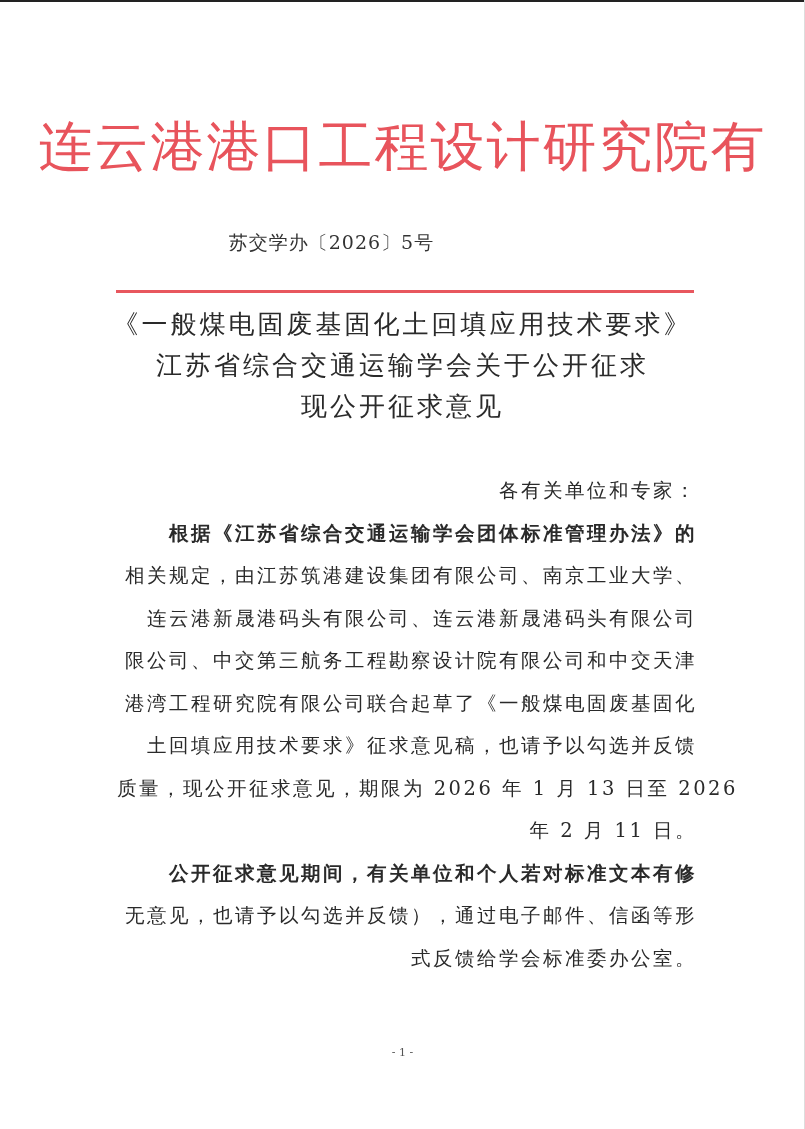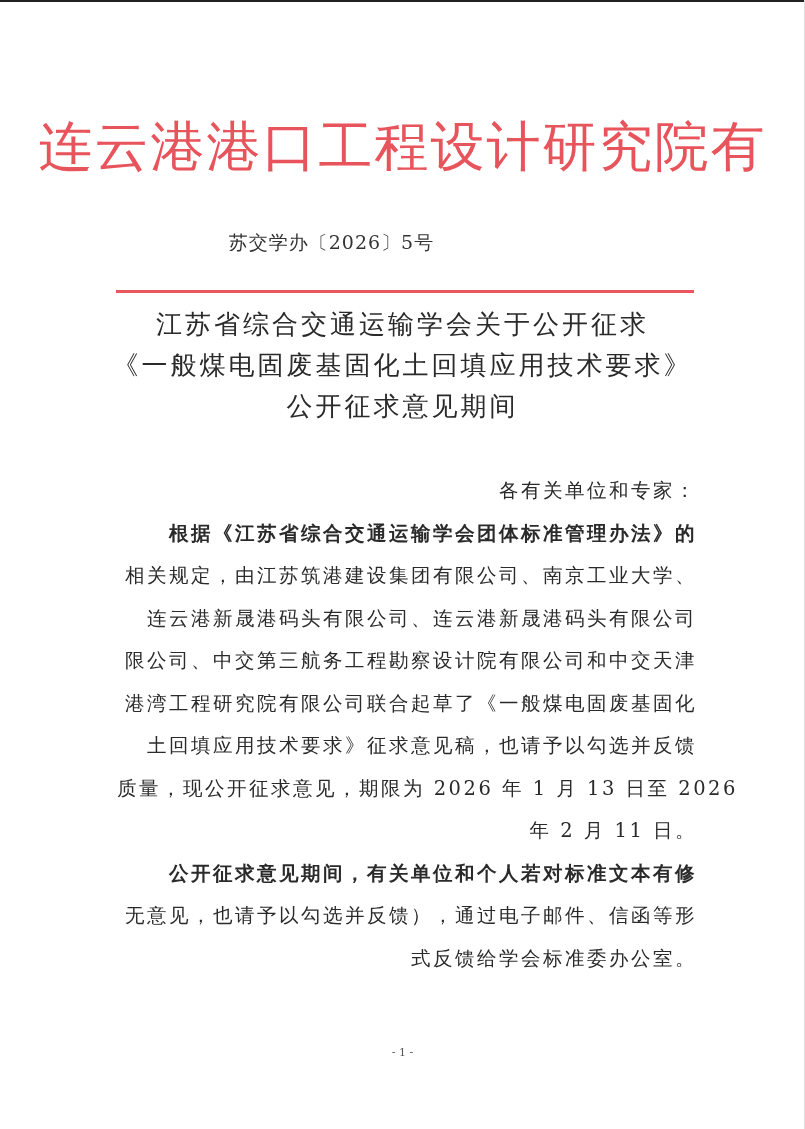"江苏省综合交通运输学会关于公开征求" div { order: before "《一般煤电固废基固化土回填应用技术要求》" -> after "《一般煤电固废基固化土回填应用技术要求》" }
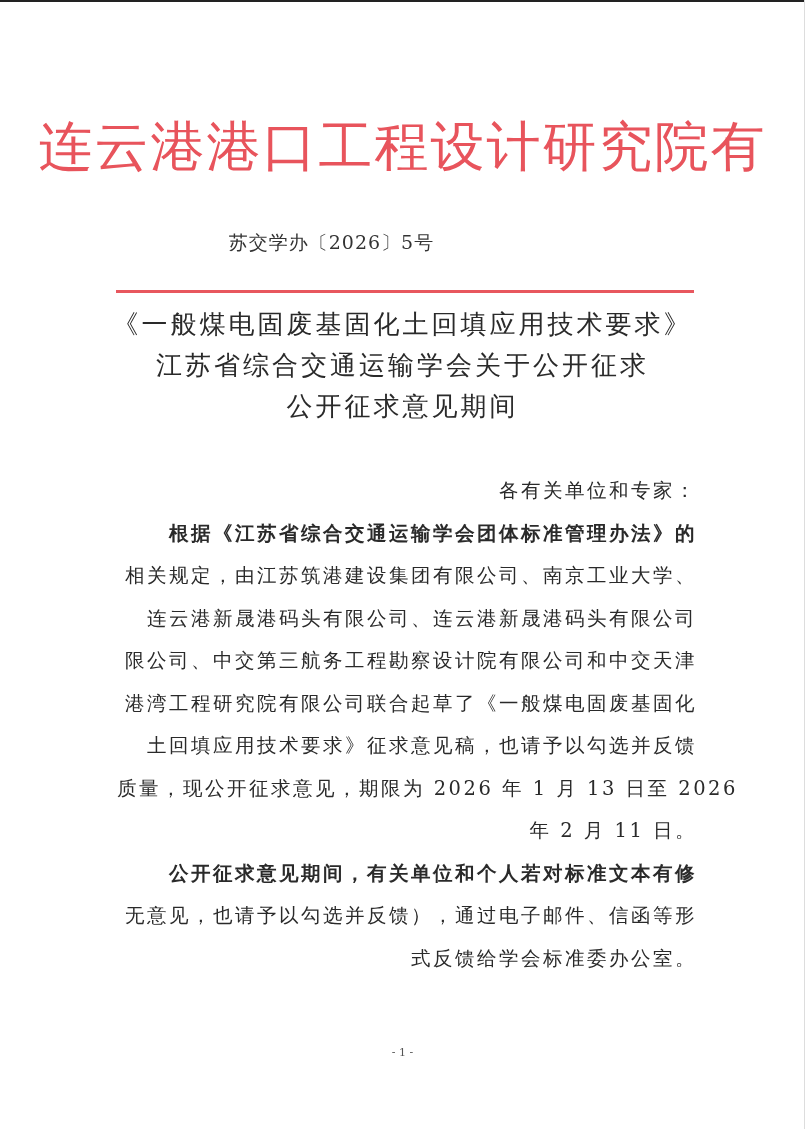"公开征求意见期间" div { text: 公开征求意见期间 -> 现公开征求意见 }
